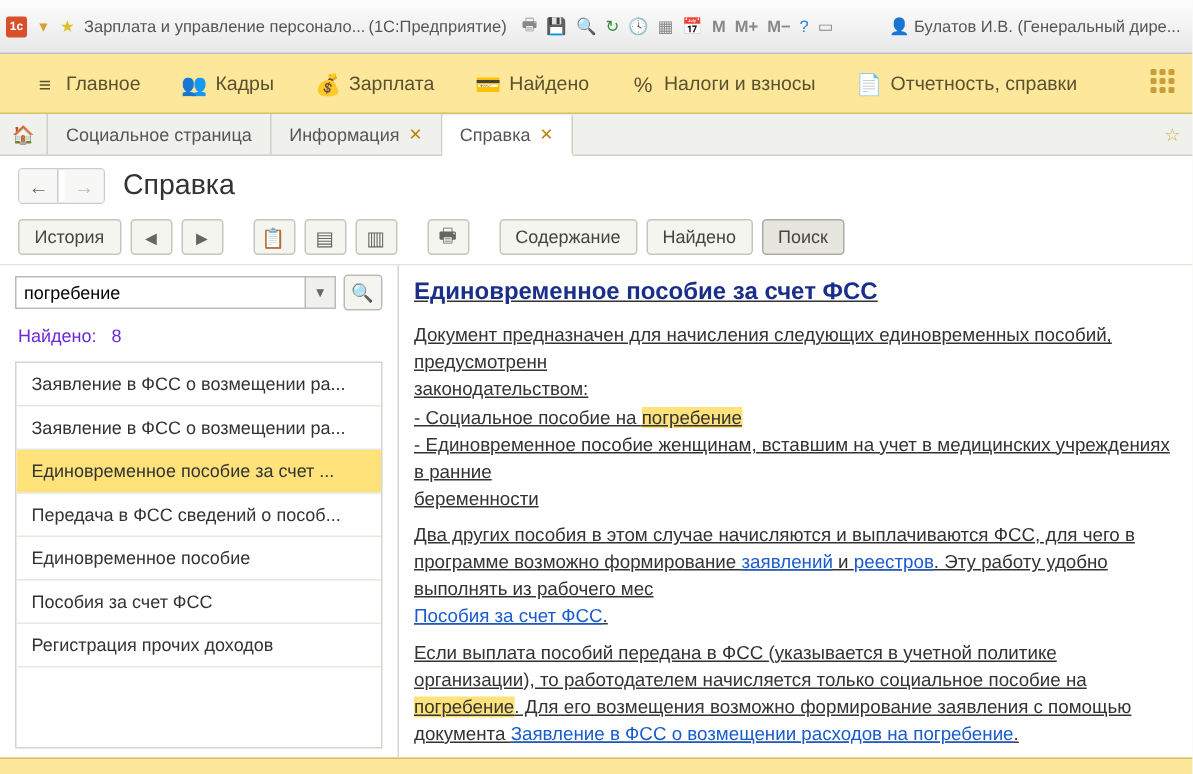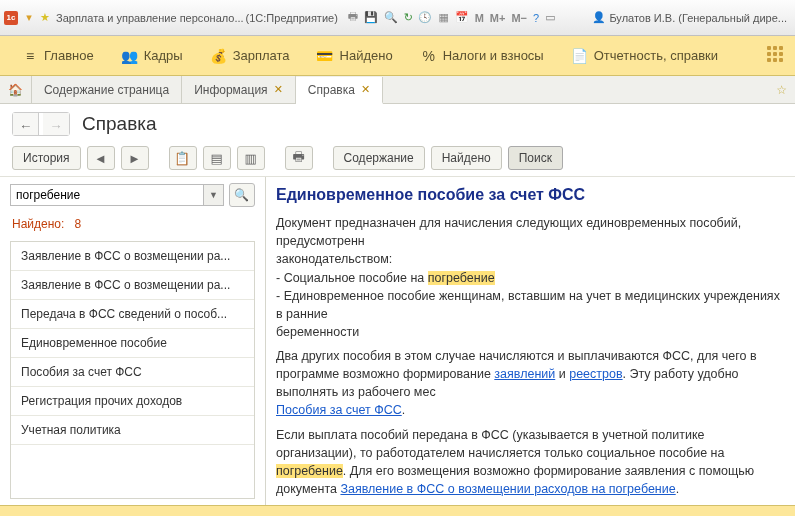"Содержание страница" span { text: Содержание -> Социальное }
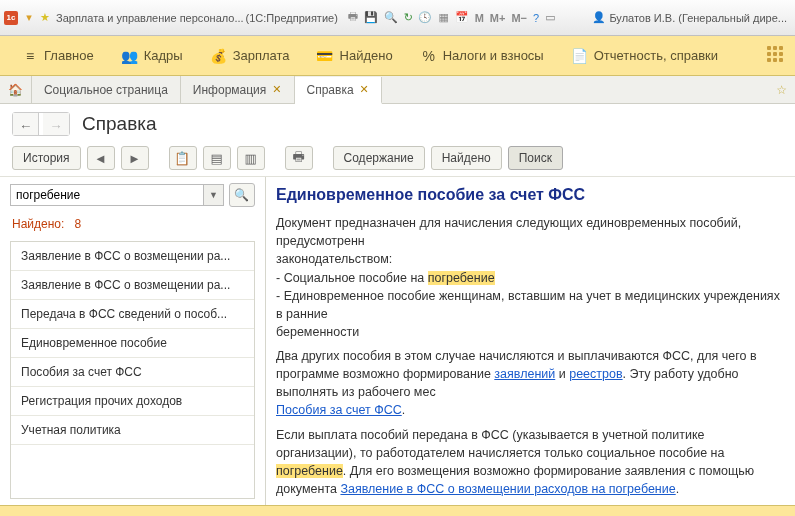"Единовременное пособие за счет ФСС" .rightpane { text-decoration: none -> underline }
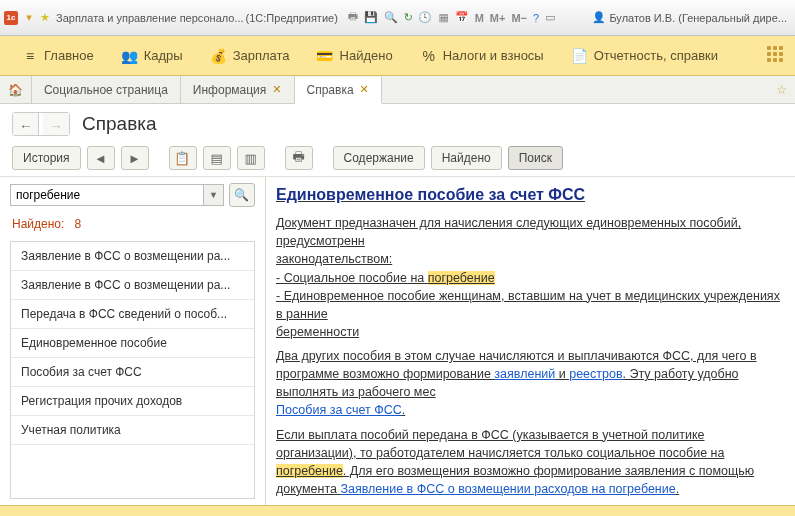"Найдено: 8" .found { color: #c2410c -> #6d28d9 }
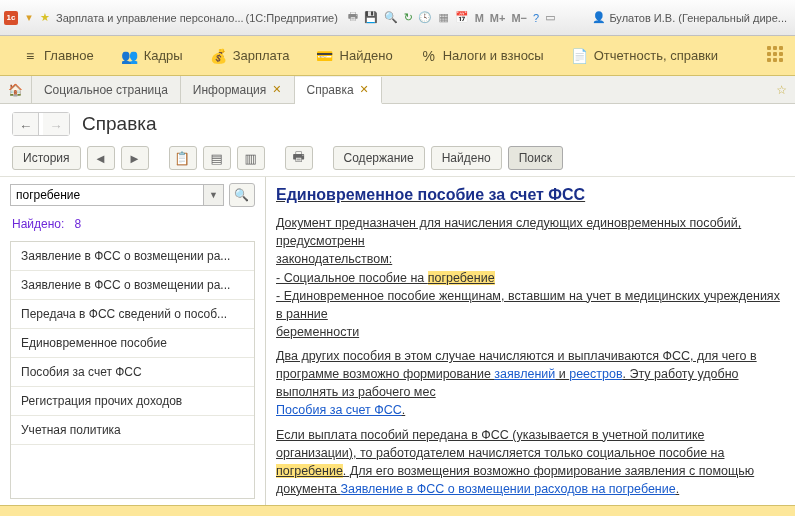"Единовременное пособие за счет ..." div.row { html: none -> <div>Единовременное пособие за счет ...</div> }
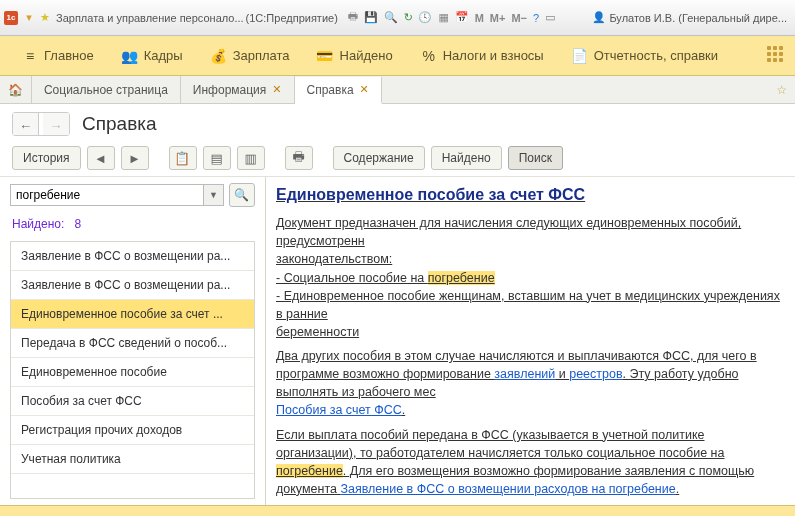"Учетная политика" div.row { html: <div>Учетная политика</div> -> none }
